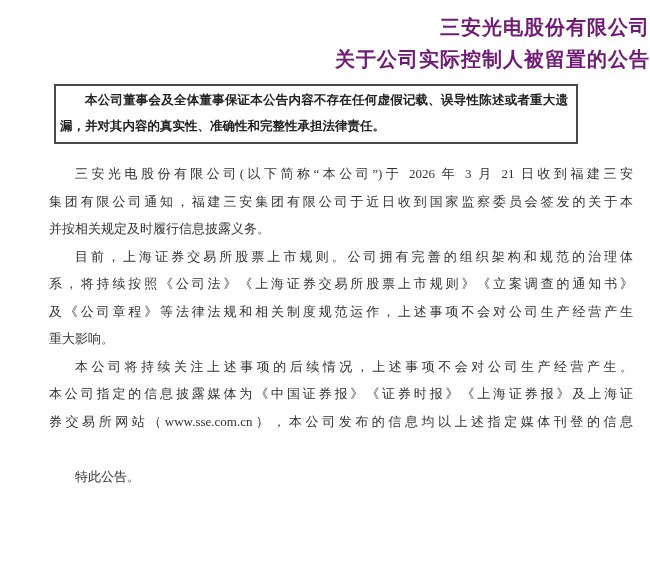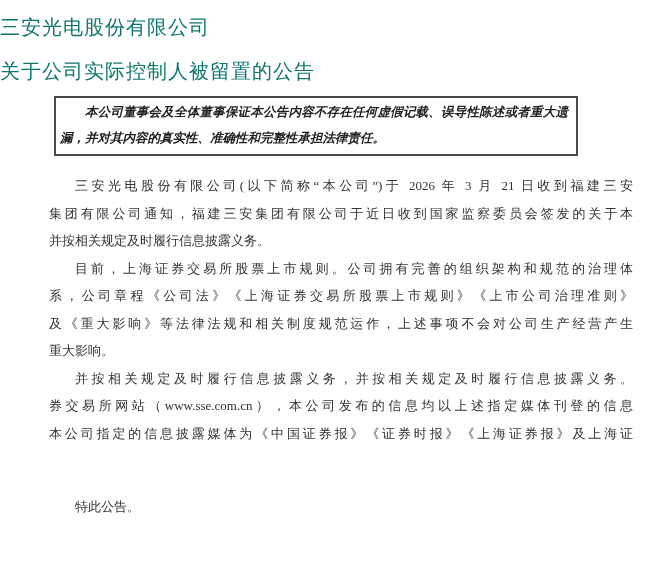"三安光电股份有限公司" .title { color: #0f766e -> #701a75; font-weight: 400 -> 700; text-align: left -> right }
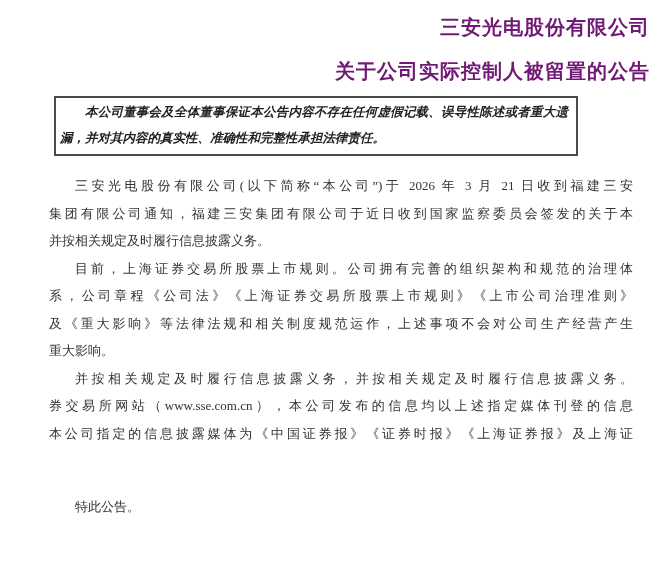"关于公司实际控制人被留置的公告" .t2 { margin-top: 17px -> 5px }
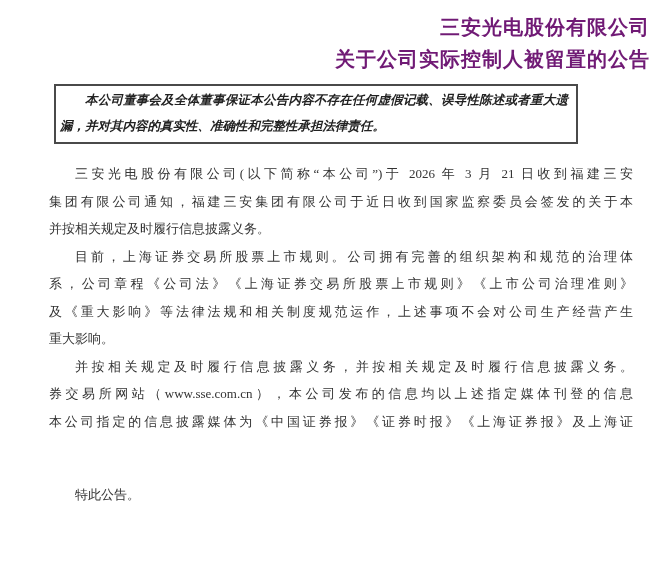"本公司董事会及全体董事保证本公告内容不存在任何虚假记载、误导性陈述或者重大遗" .box-line { font-style: italic -> none }
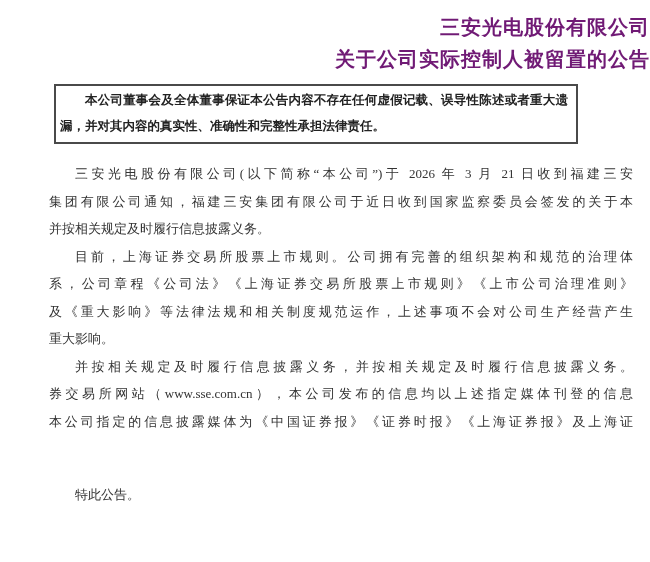"系，公司章程《公司法》《上海证券交易所股票上市规则》《上市公司治理准则》" div.line { text: 公司章程《公司法》《上海证券交易所股票上市规则》《上市公司治理准则 -> 将持续按照《公司法》《上海证券交易所股票上市规则》《立案调查的通知书 }
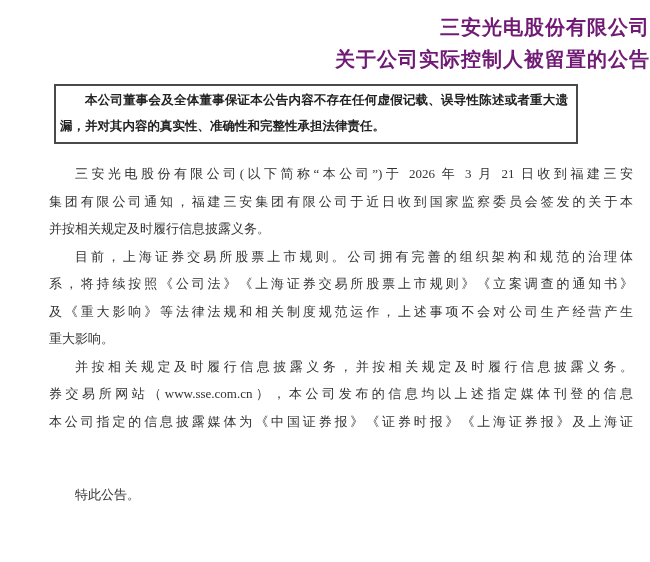"及《重大影响》等法律法规和相关制度规范运作，上述事项不会对公司生产经营产生" div.line { text: 重大影响 -> 公司章程 }
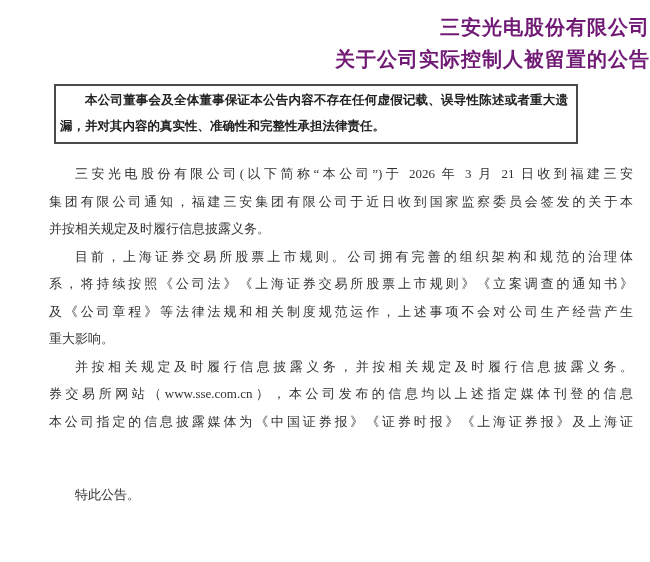"并按相关规定及时履行信息披露义务，并按相关规定及时履行信息披露义务。" div.line { text: 并按相关规定及时履行信息披露义务，并按相关规定及时履行信息披露义务 -> 本公司将持续关注上述事项的后续情况，上述事项不会对公司生产经营产生 }
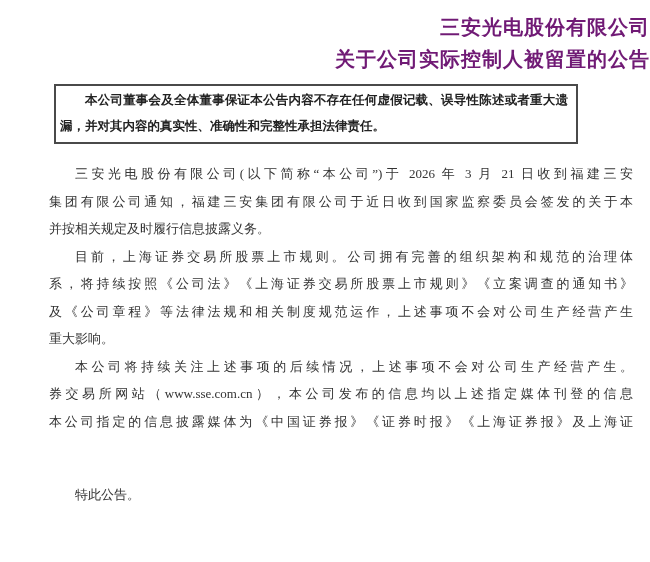"券交易所网站（www.sse.com.cn），本公司发布的信息均以上述指定媒体刊" div.line { order: before "本公司指定的信息披露媒体为《中国证券报》《证券时报》《上海证券报》及上海证" -> after "本公司指定的信息披露媒体为《中国证券报》《证券时报》《上海证券报》及上海证" }
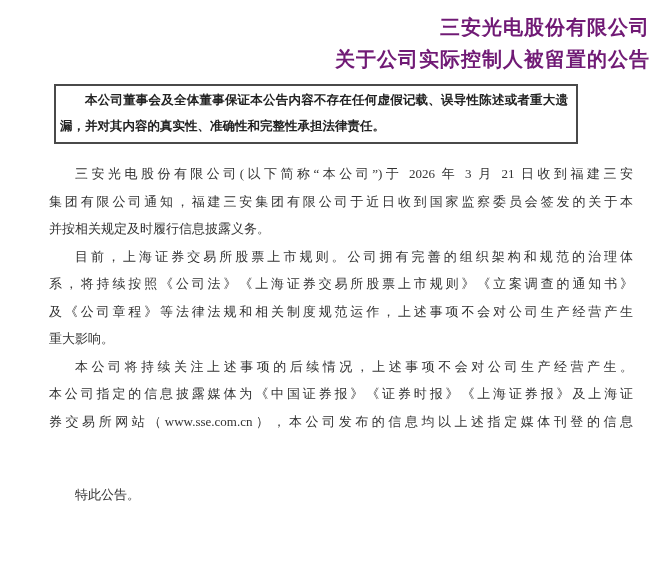"特此公告。" .closing { margin-top: 46px -> 28px }
